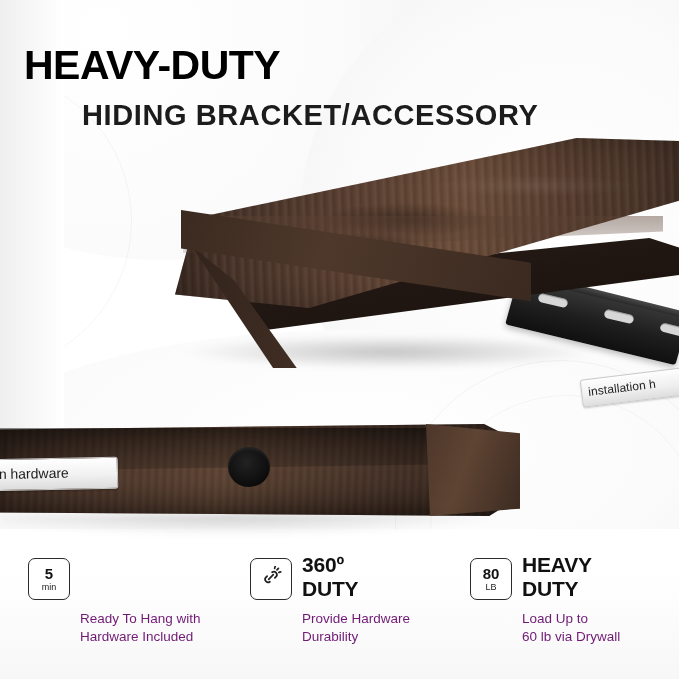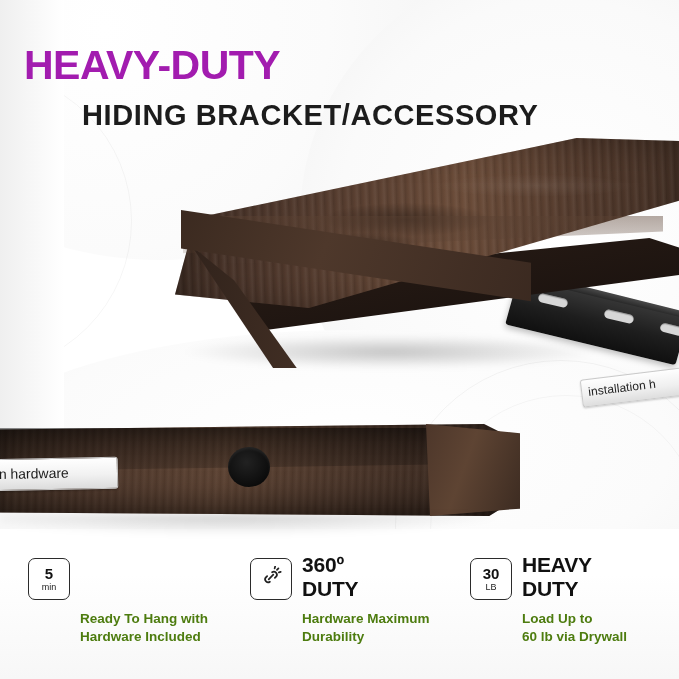"HEAVY-DUTY" .title { color: #a21caf -> #000000 }
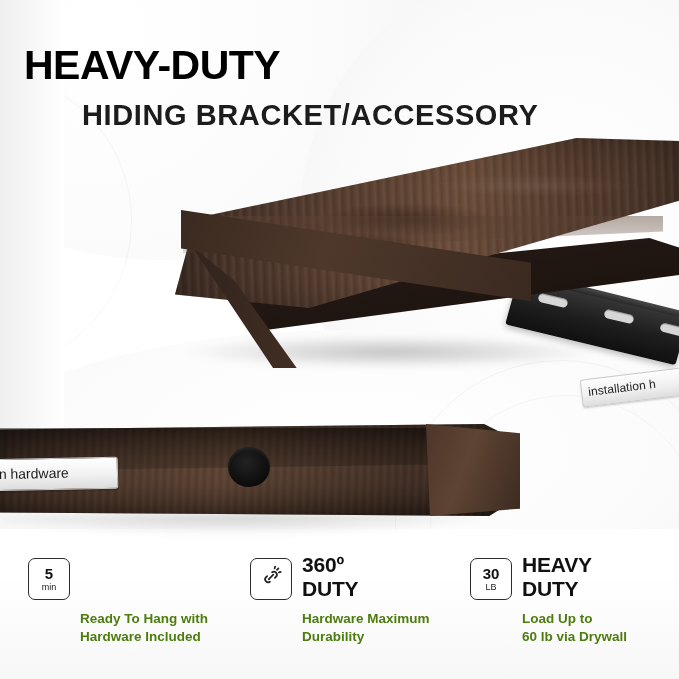"30" div.big { text: 30 -> 80 }
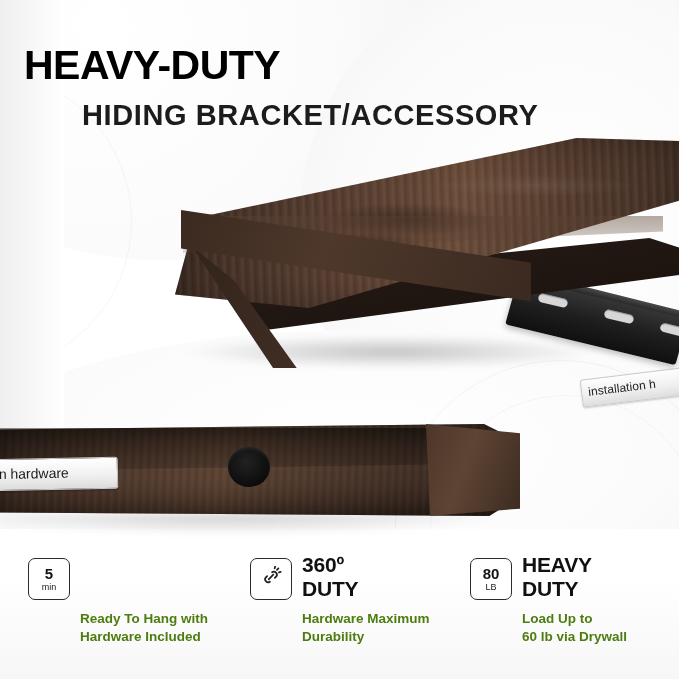"Ready To Hang with" .f-desc { color: #4d7c0f -> #701a75; font-weight: bold -> none }
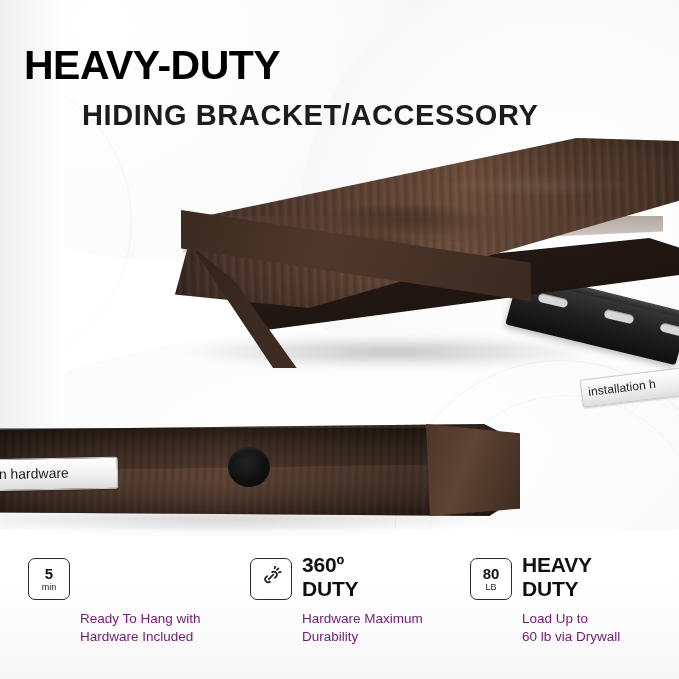"Hardware Maximum" div.f-desc { text: Hardware Maximum -> Provide Hardware }
